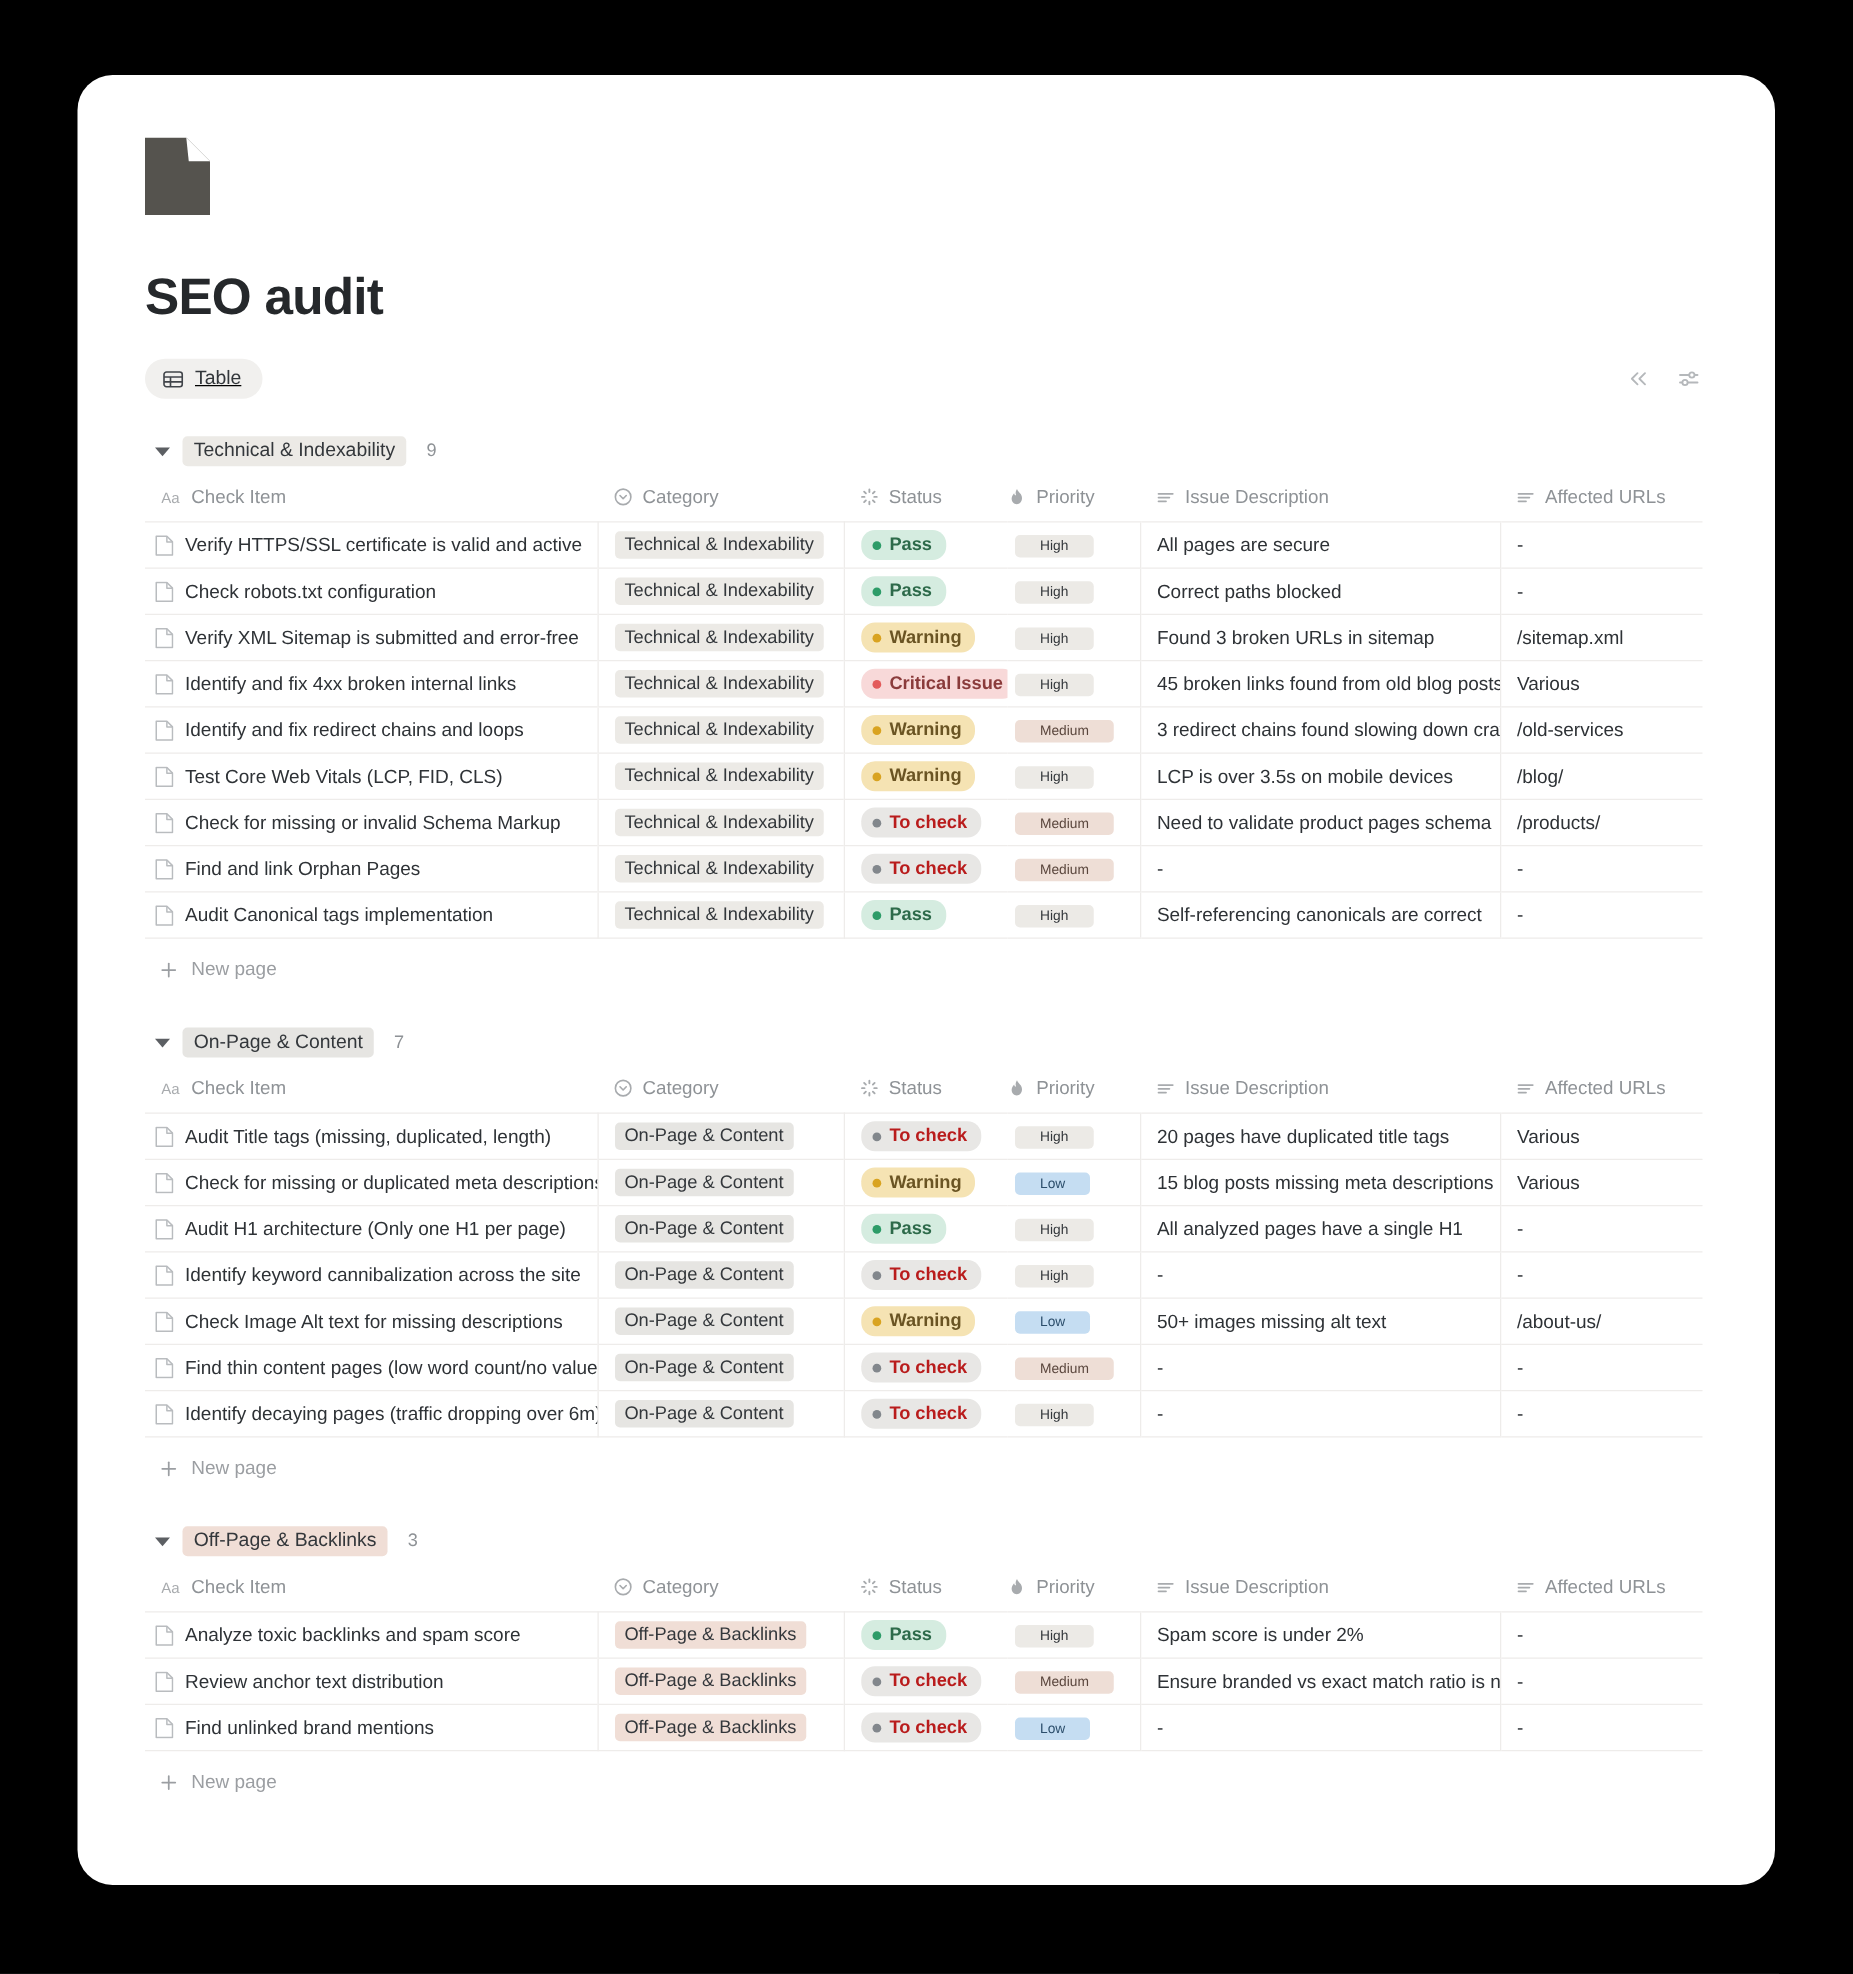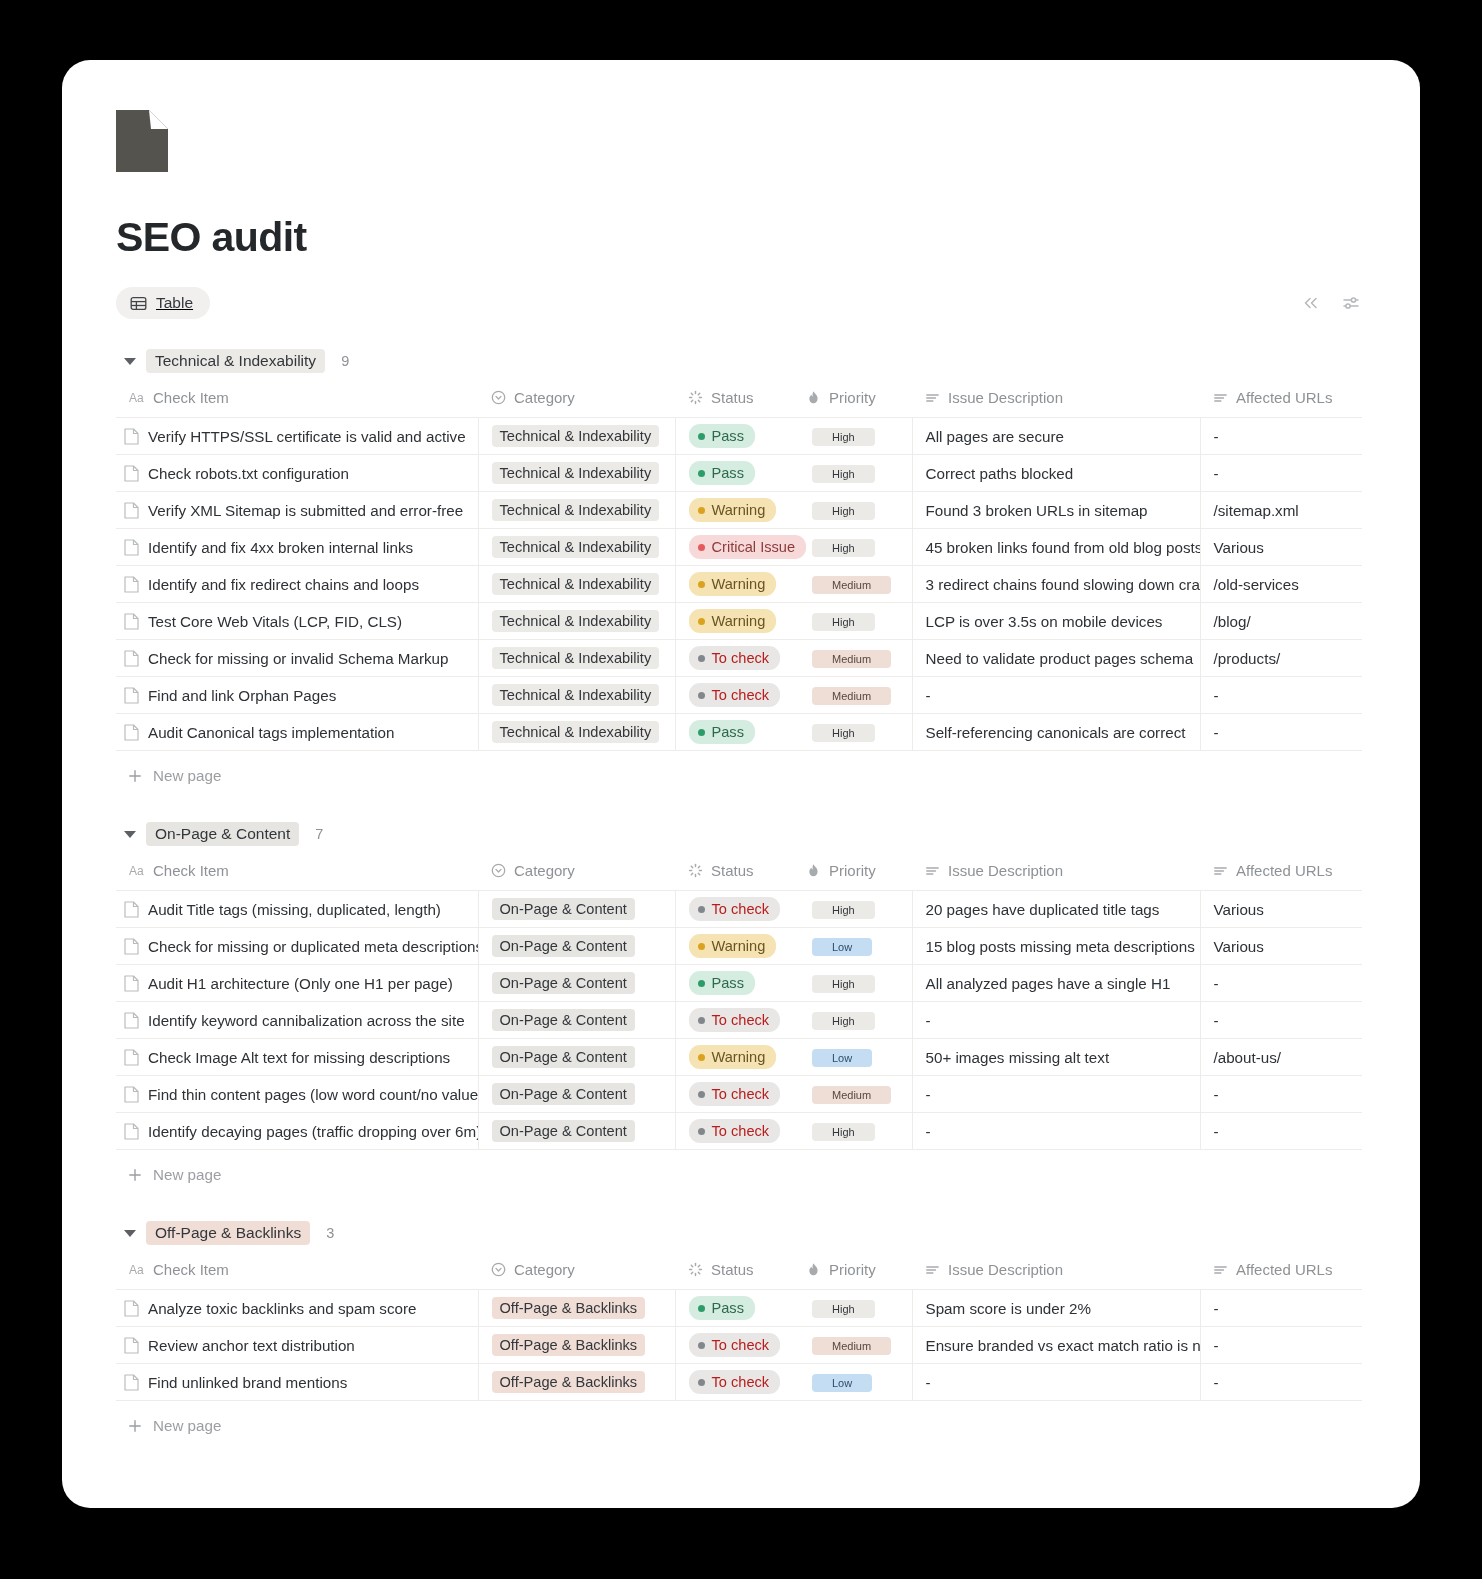"Pass" td.col-stat { font-weight: none -> bold }
